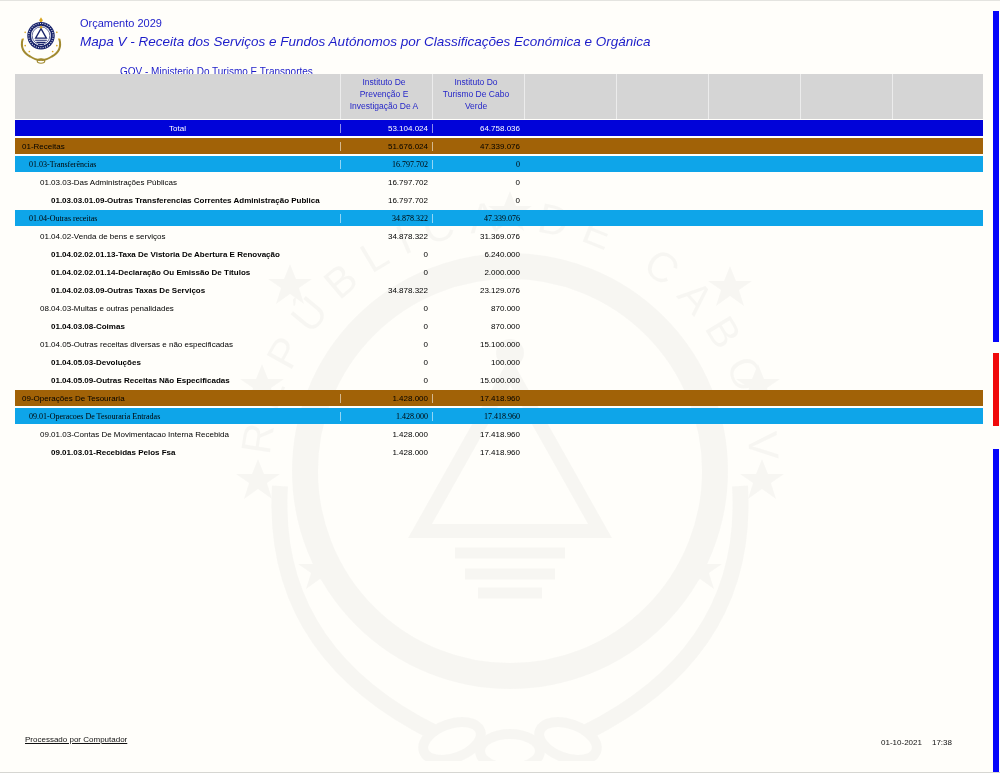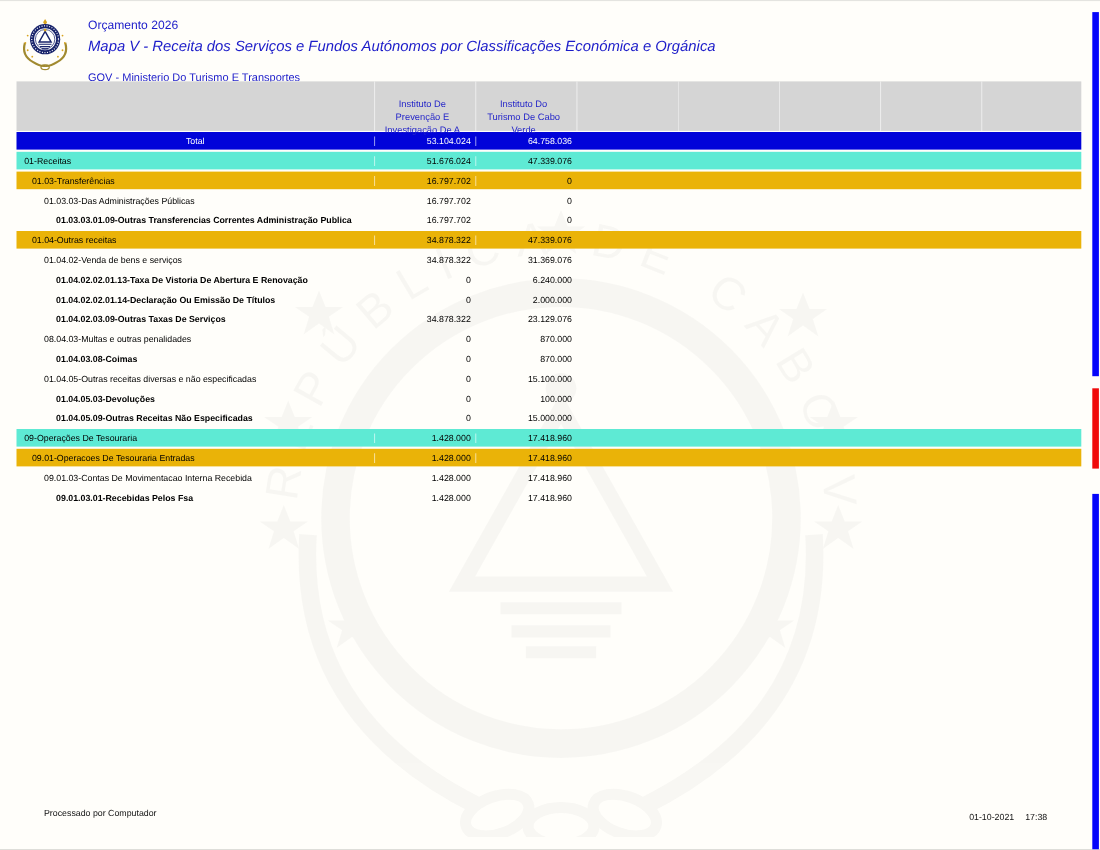"Orçamento 2026" div.t-budget { text: 2026 -> 2029 }
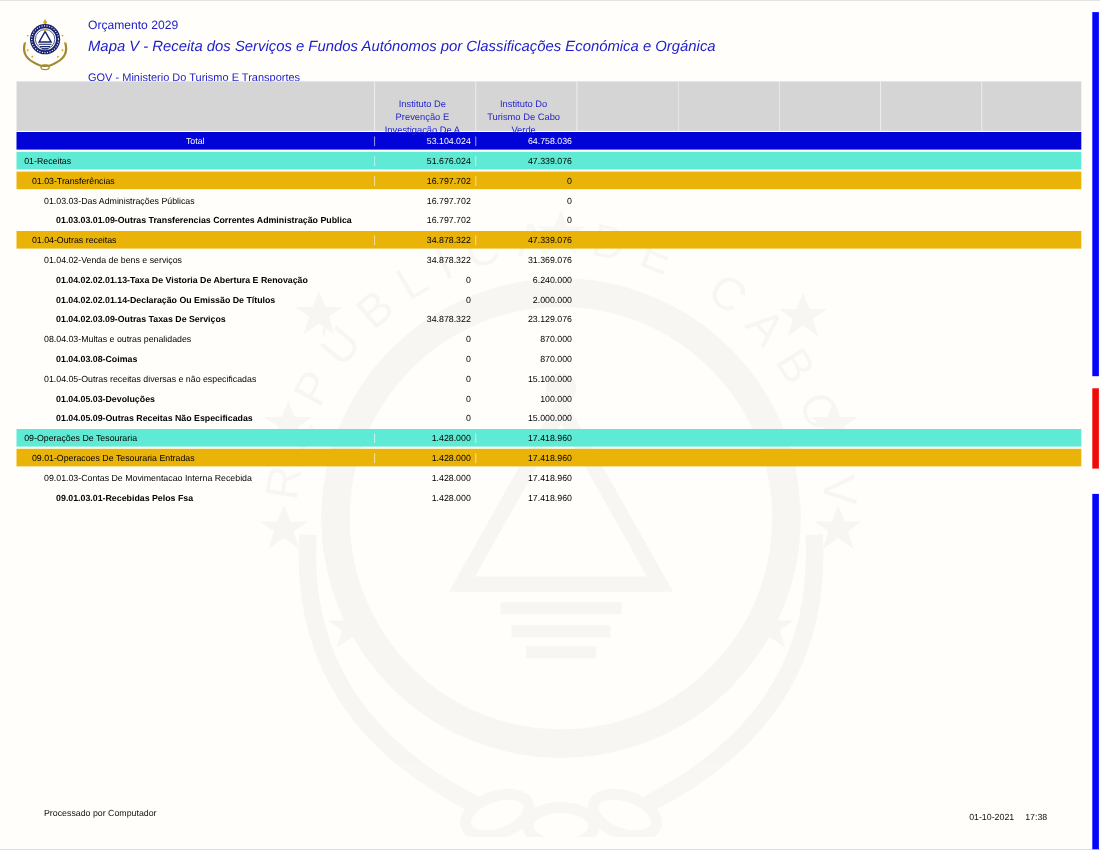"GOV - Ministerio Do Turismo" .t-org { margin-left: none -> 40px }
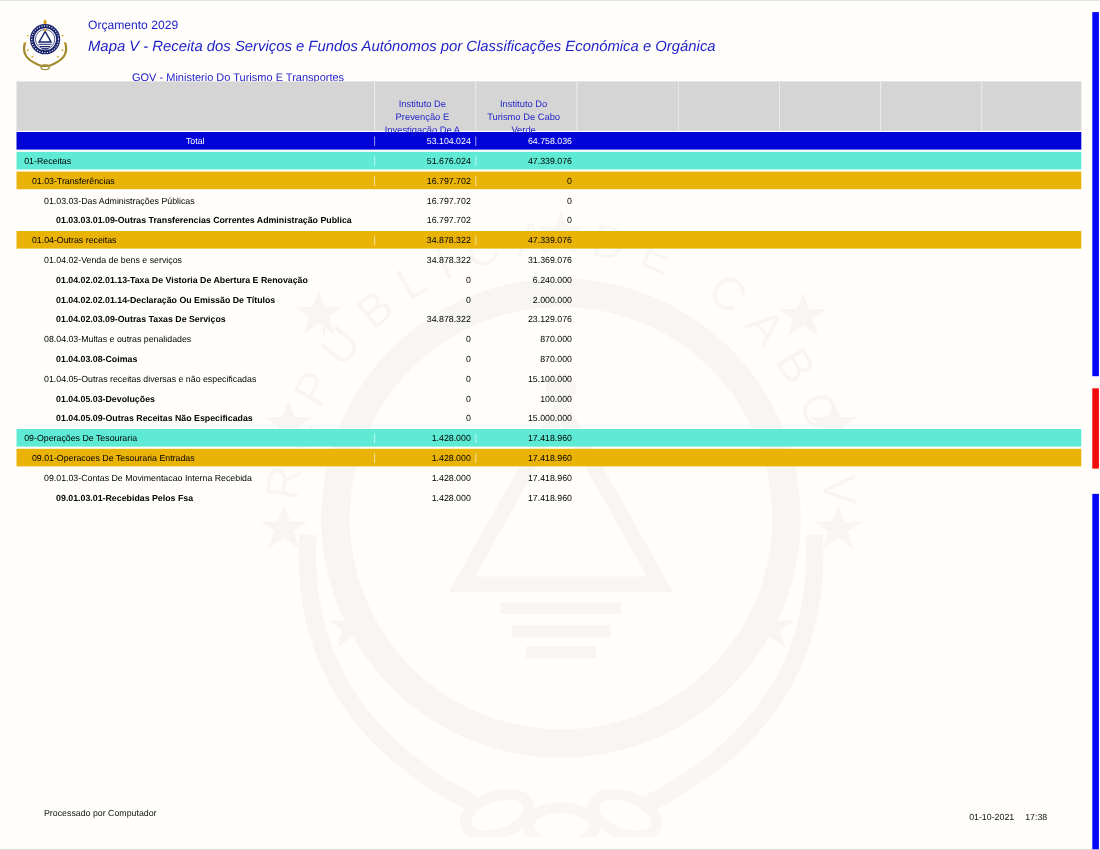"Instituto De" .thead .cell { padding-top: 14px -> 2px }
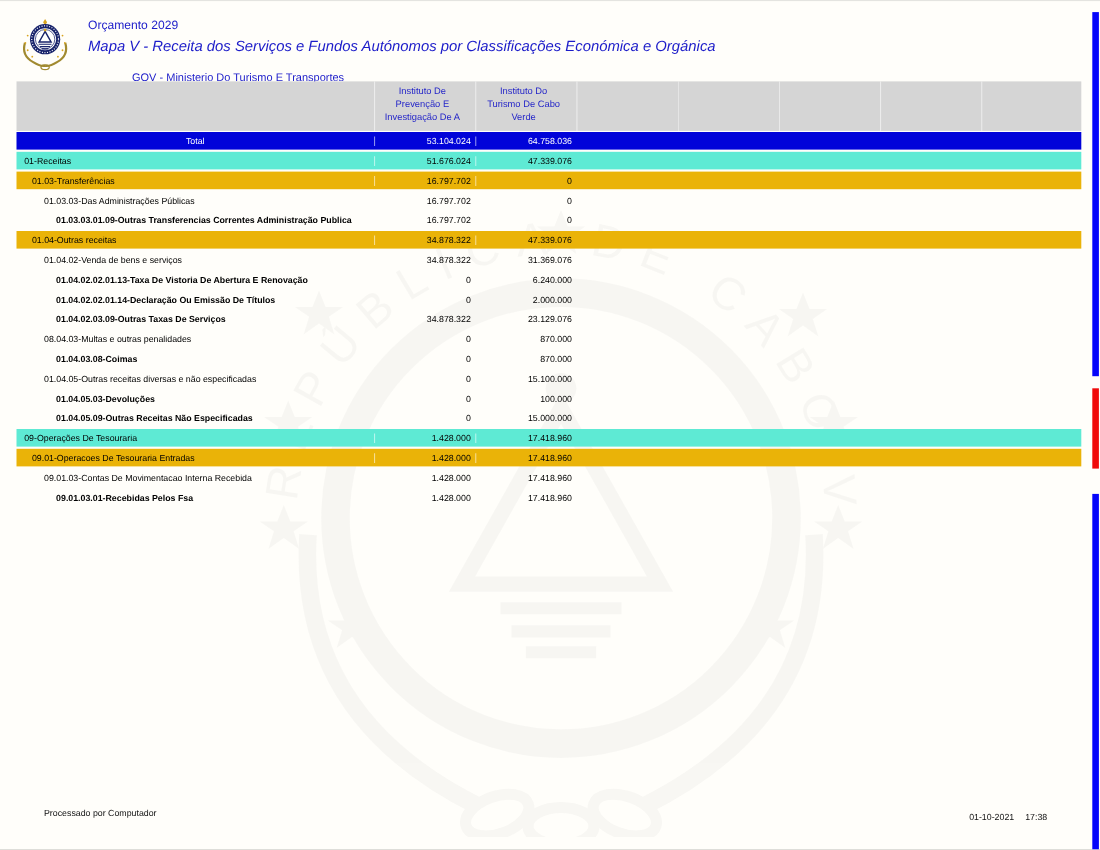"01-Receitas" .r-sec { background: #5eead4 -> #a16207 }
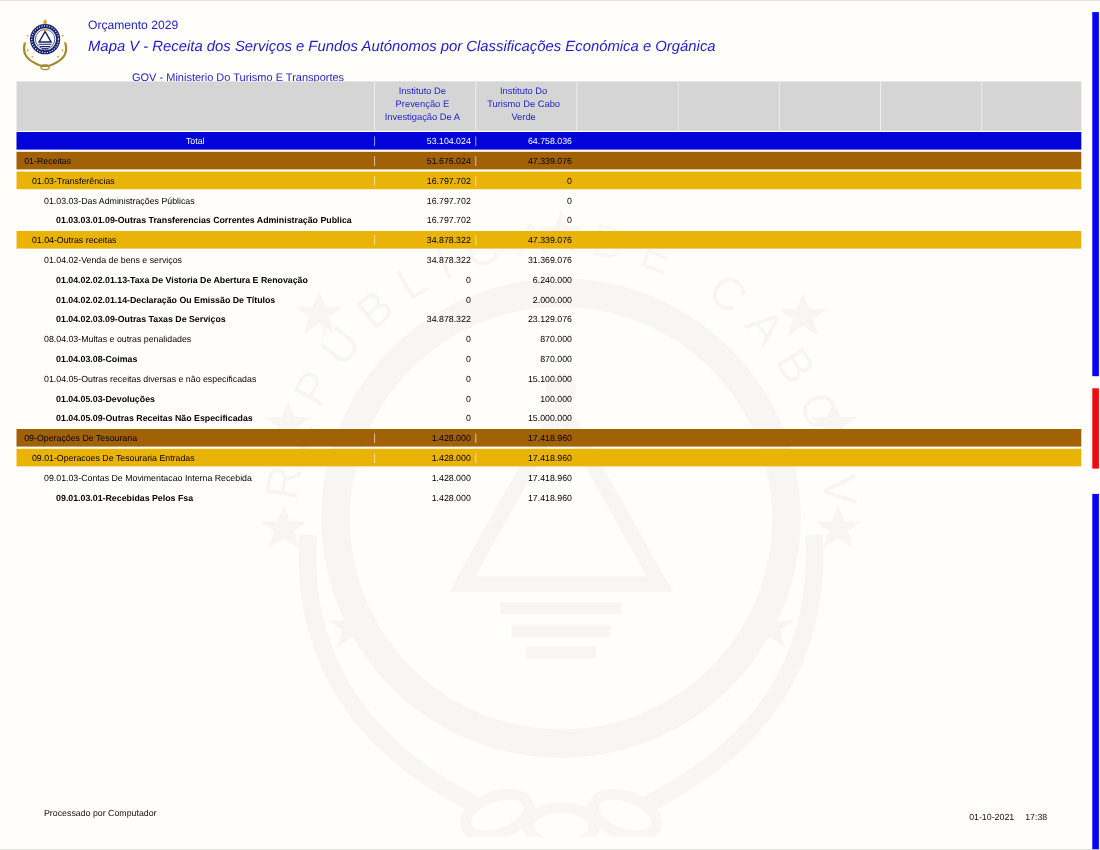"01.03-Transferências" .r-sub { background: #eab308 -> #0ea5e9; font-family: none -> Liberation Serif, serif }
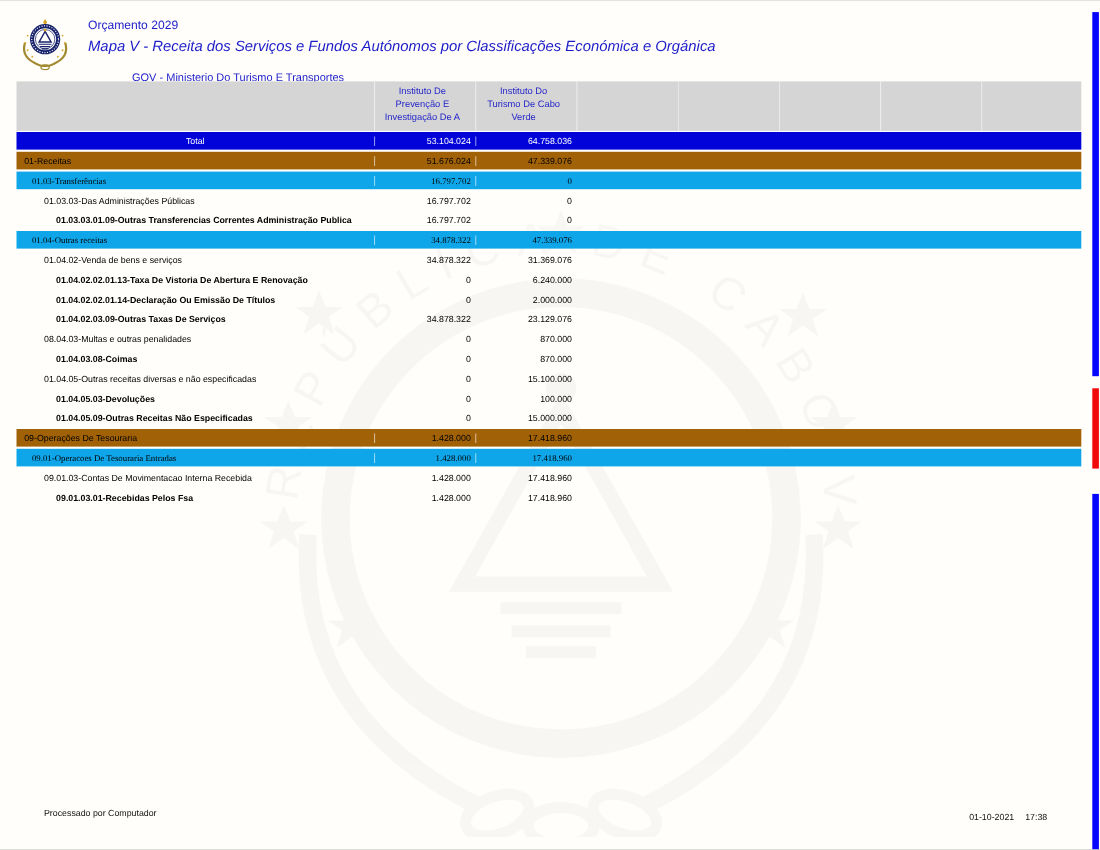"Processado por Computador" .f-left { left: 40px -> 25px; text-decoration: none -> underline }
